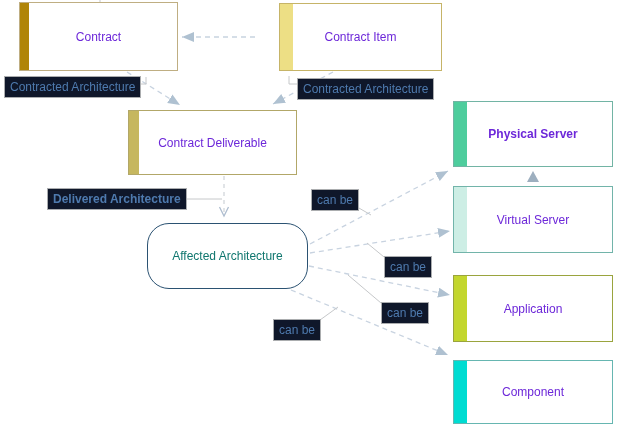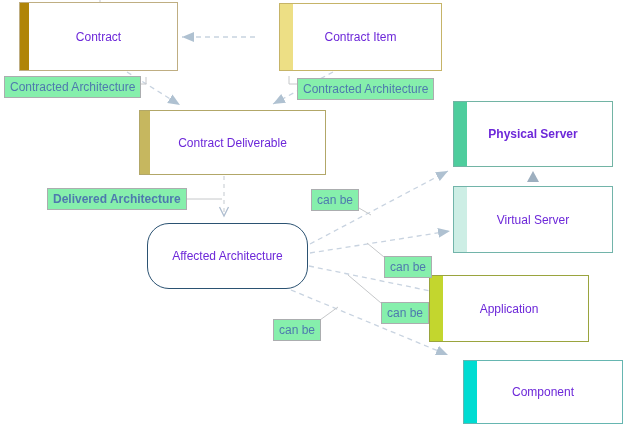"Contracted Architecture" .elabel { background: #86efac -> #0f172a }
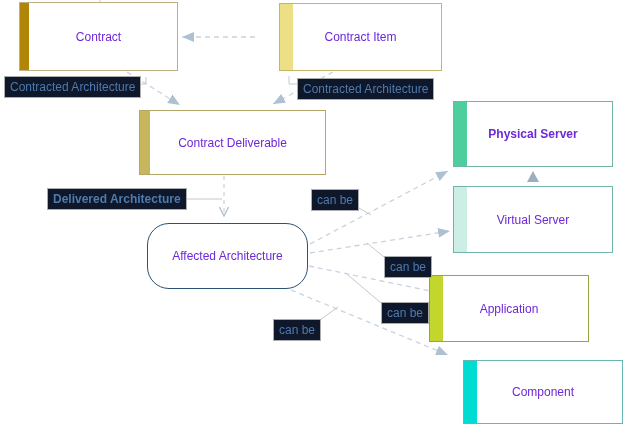"Contract Deliverable" div.node { left: 139px -> 128px; width: 187px -> 169px }
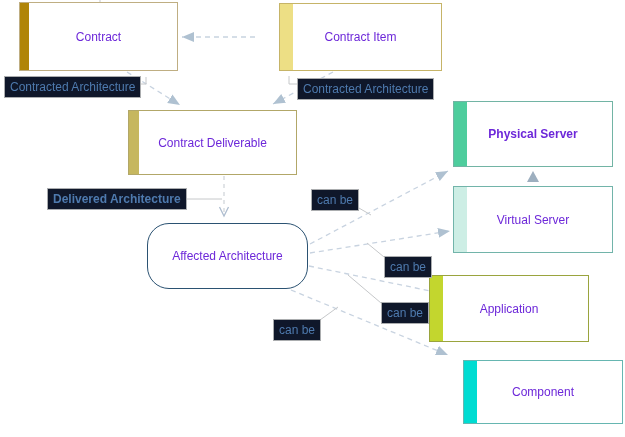"Affected Architecture" .rounded { color: #6d28d9 -> #0f766e }
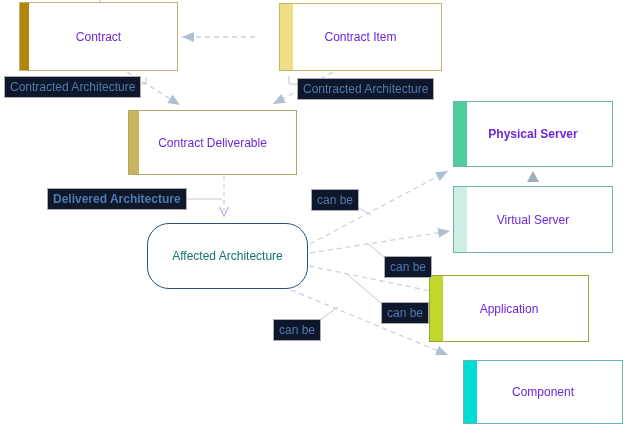"Application" div.node { left: 429px -> 453px }
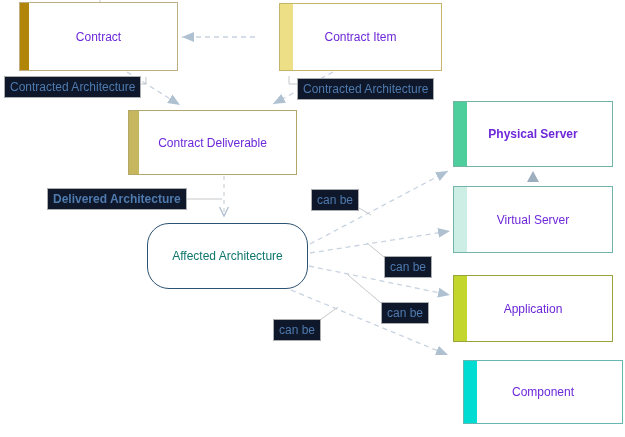"Component" div.node { margin-left: 10px -> none }
